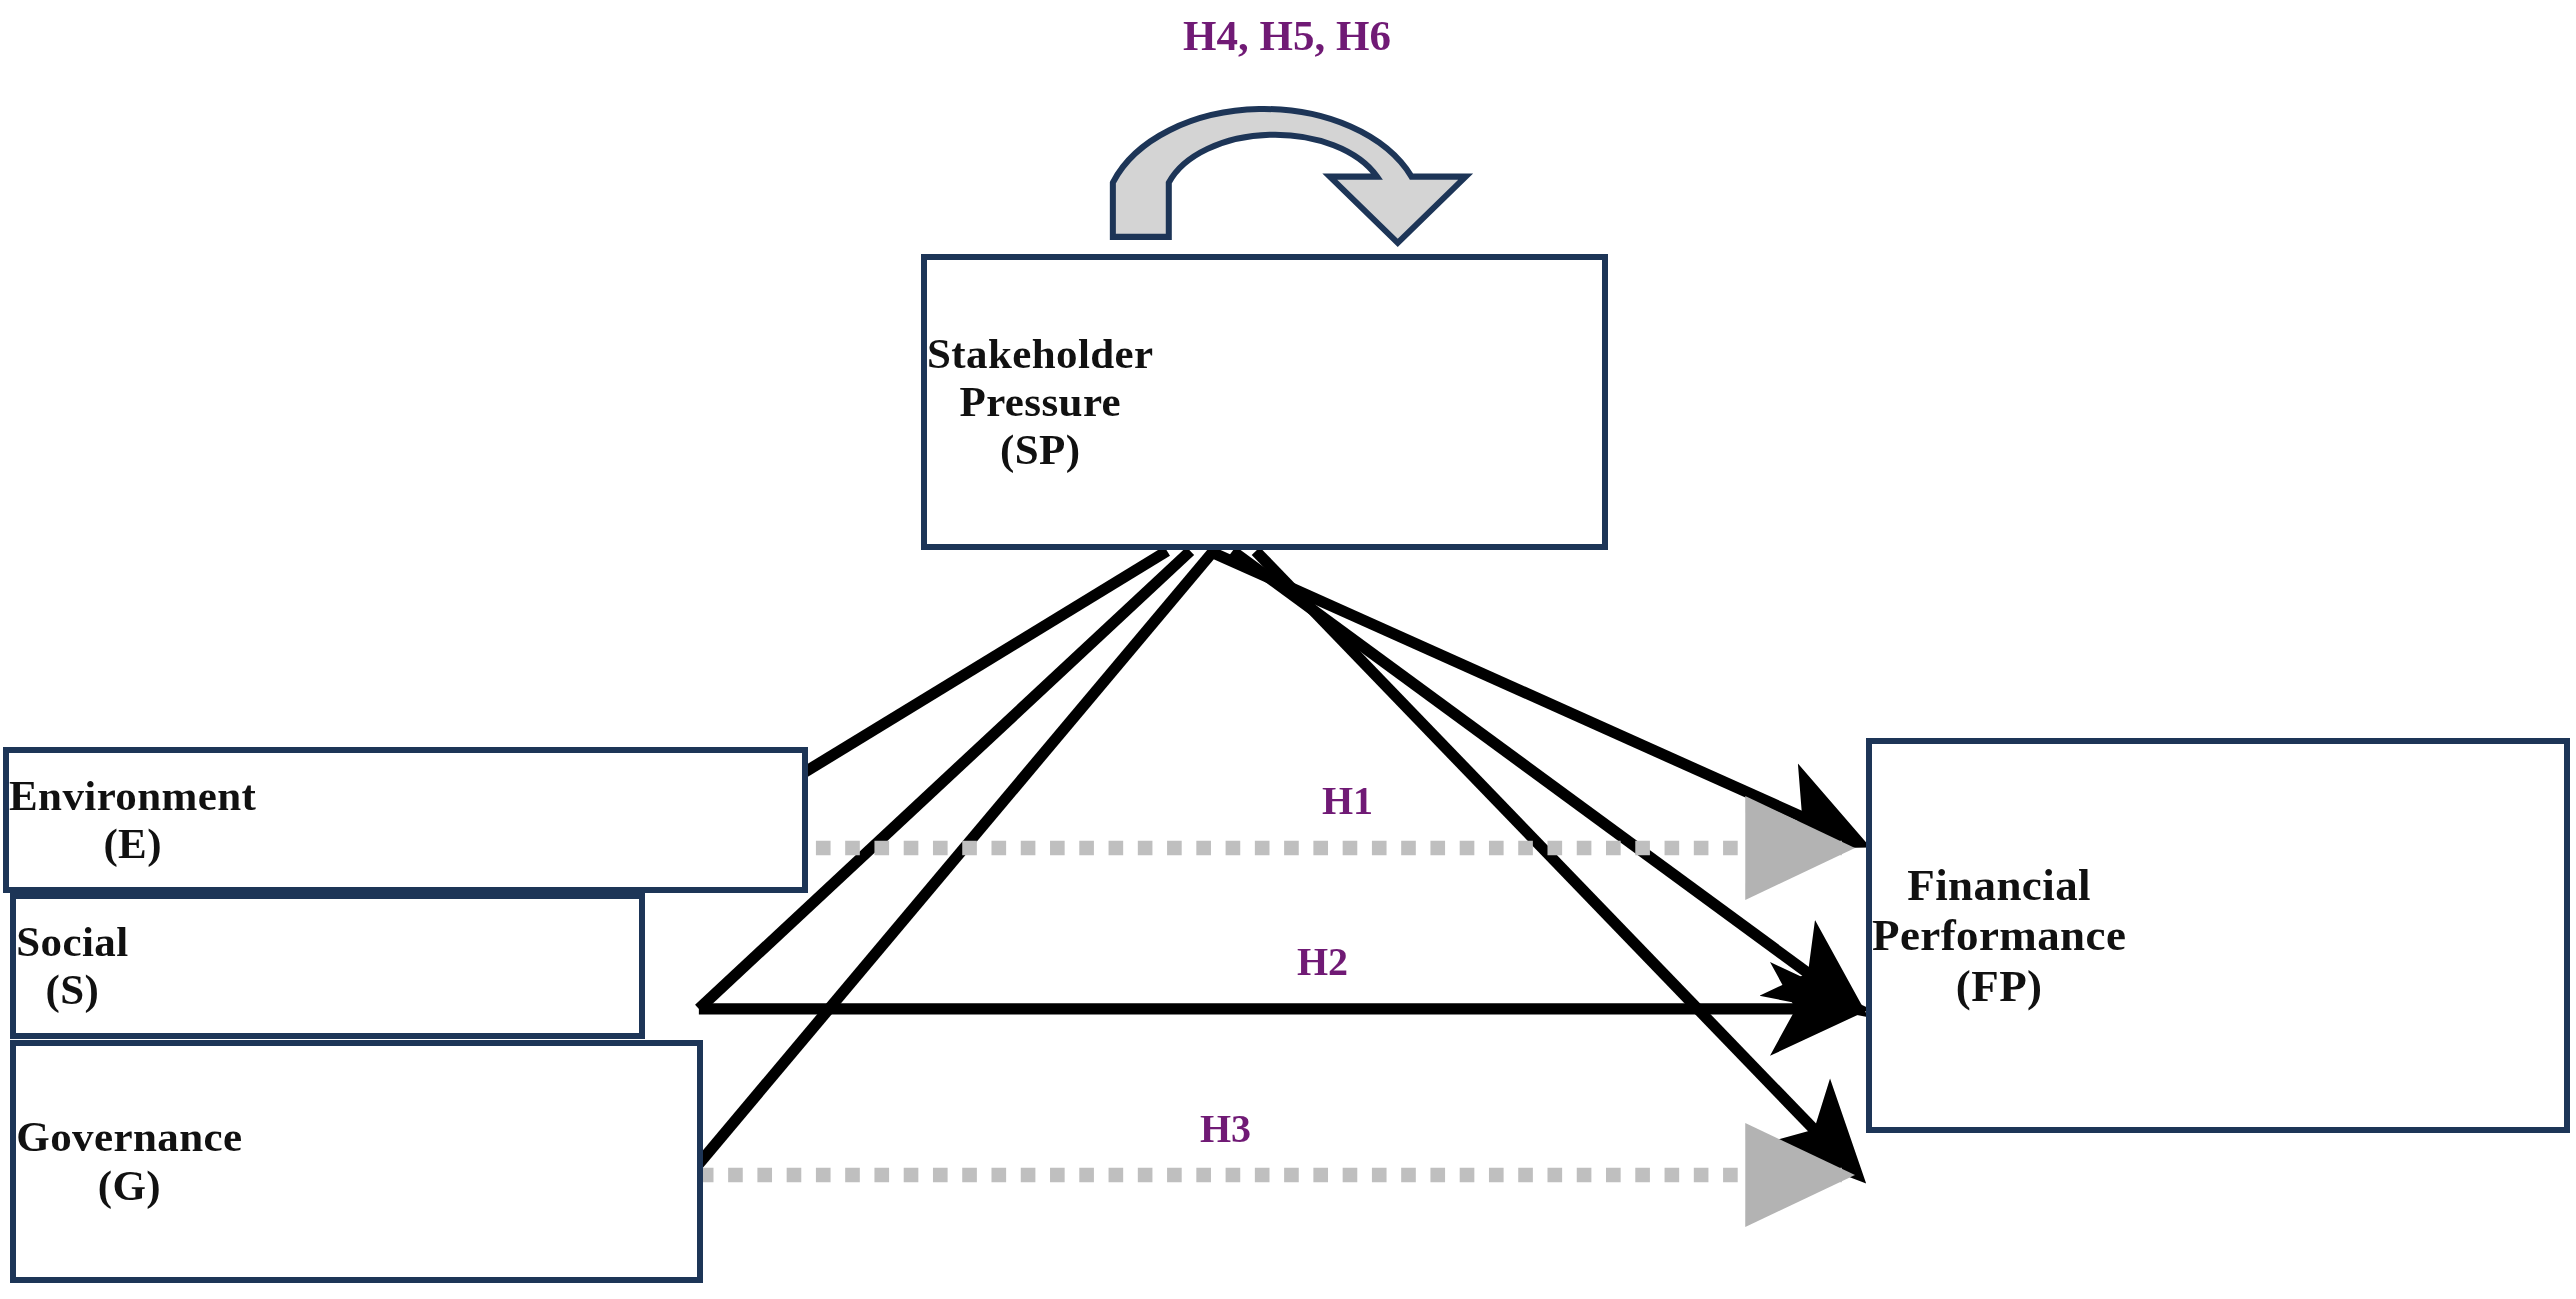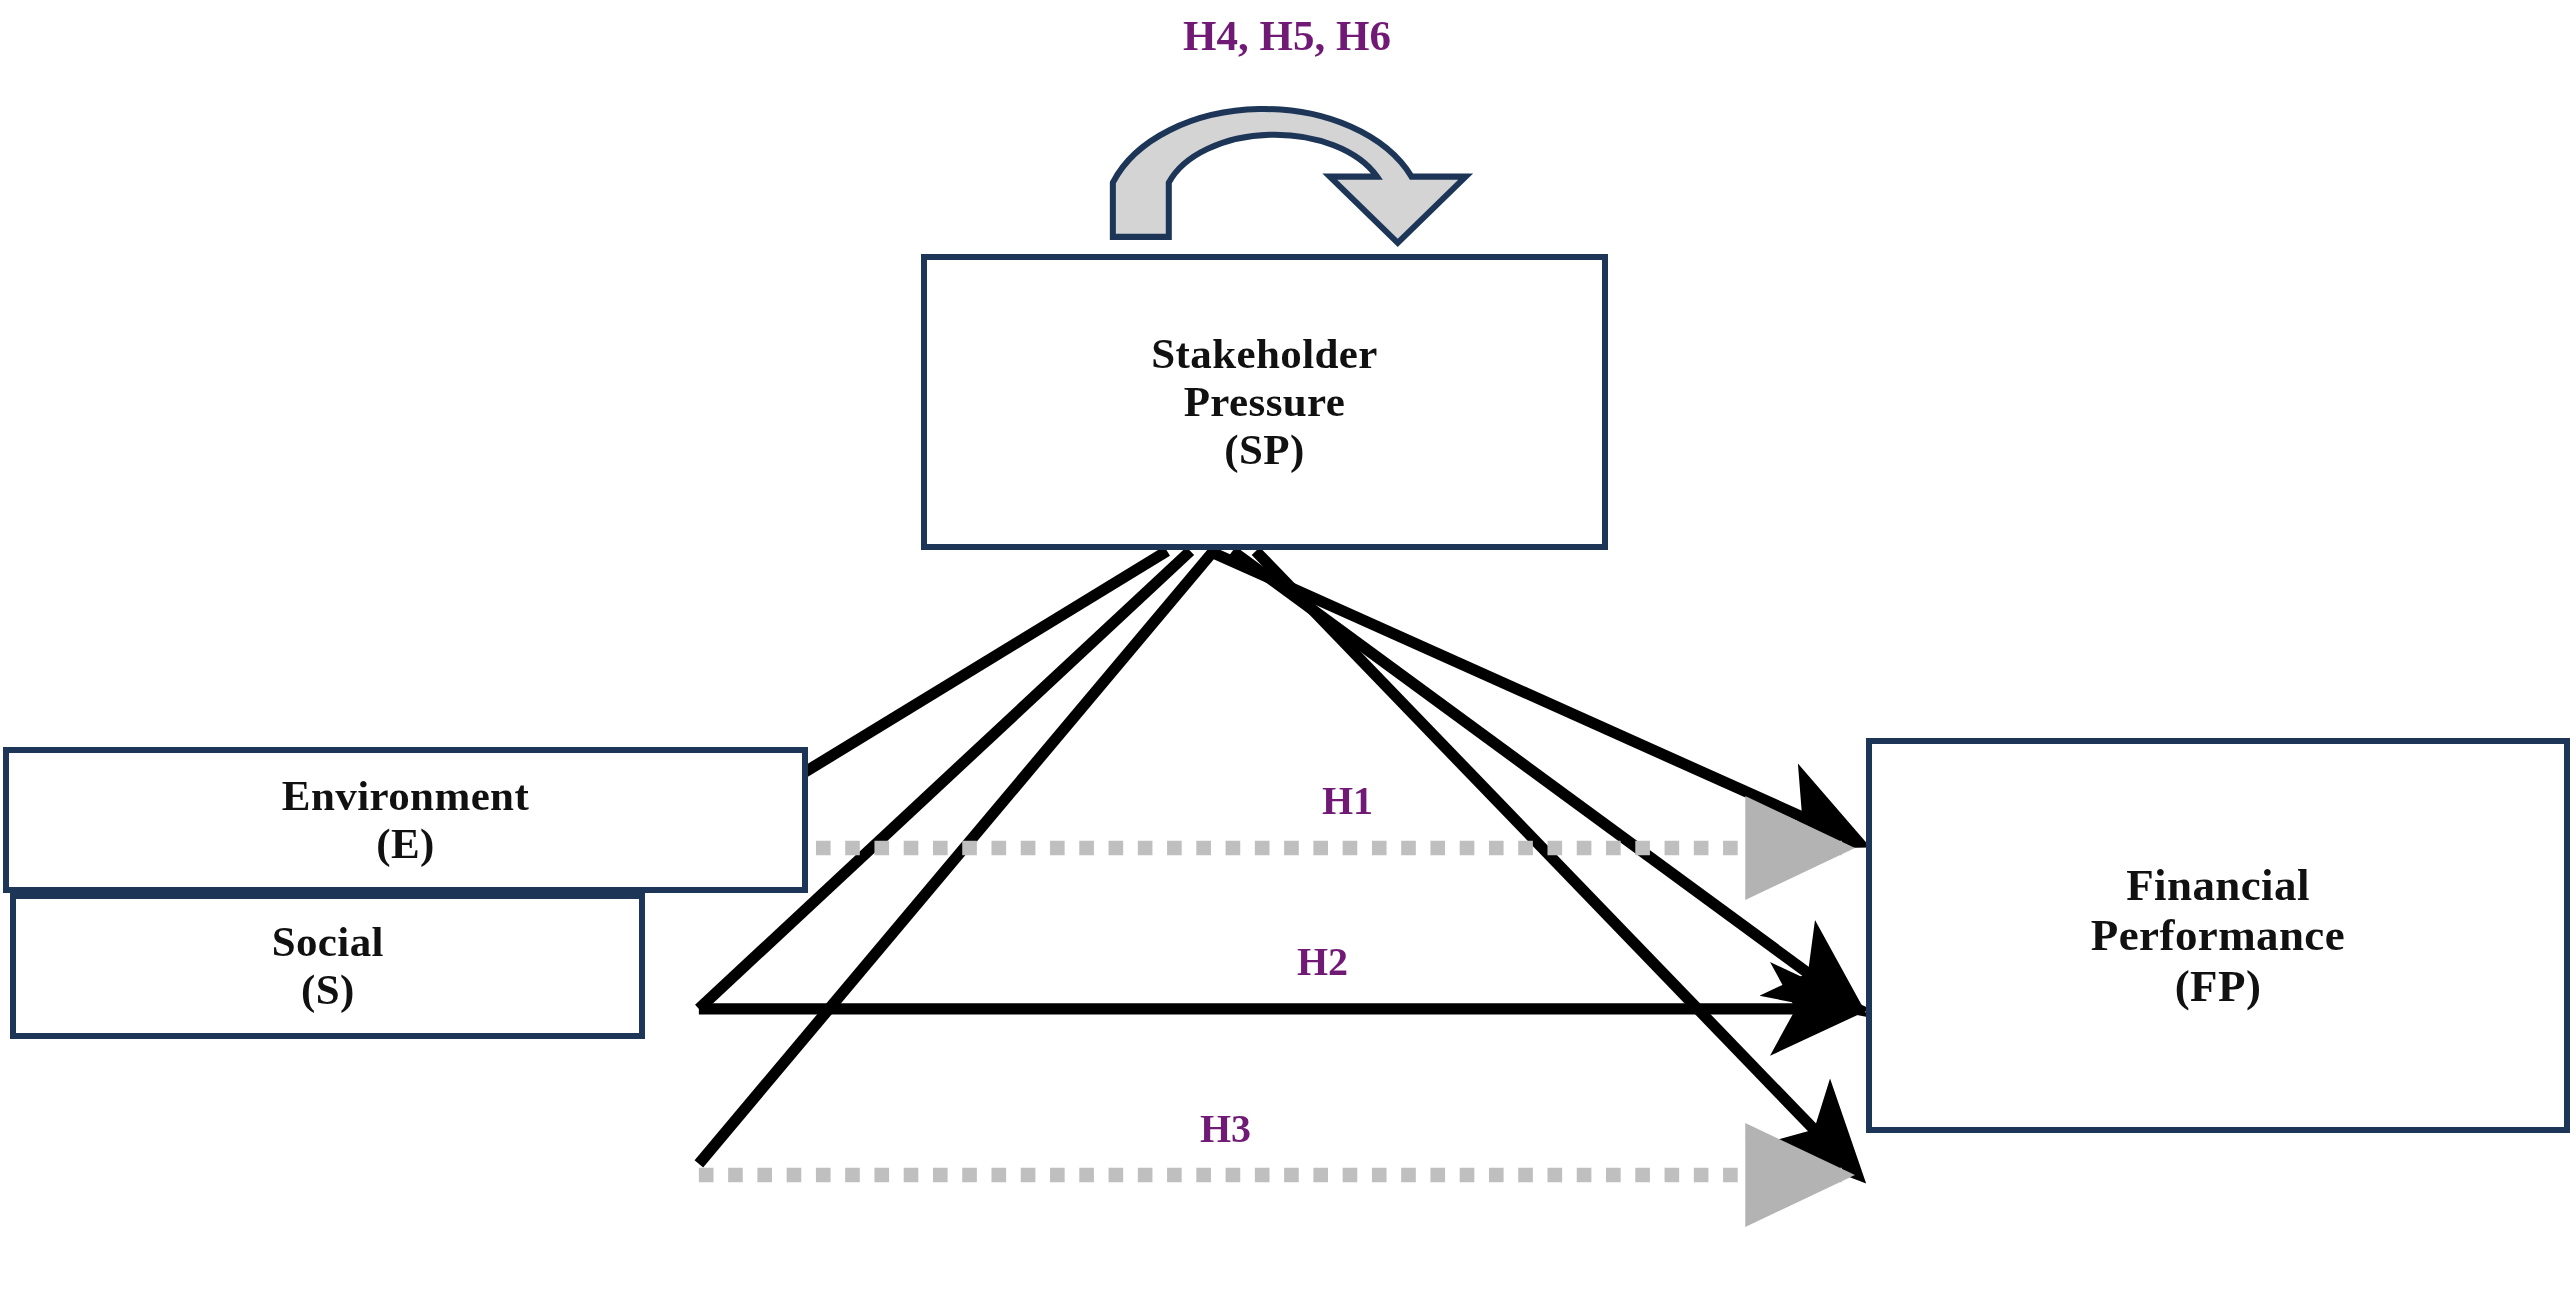"Stakeholder" .node-box { justify-content: center -> none }
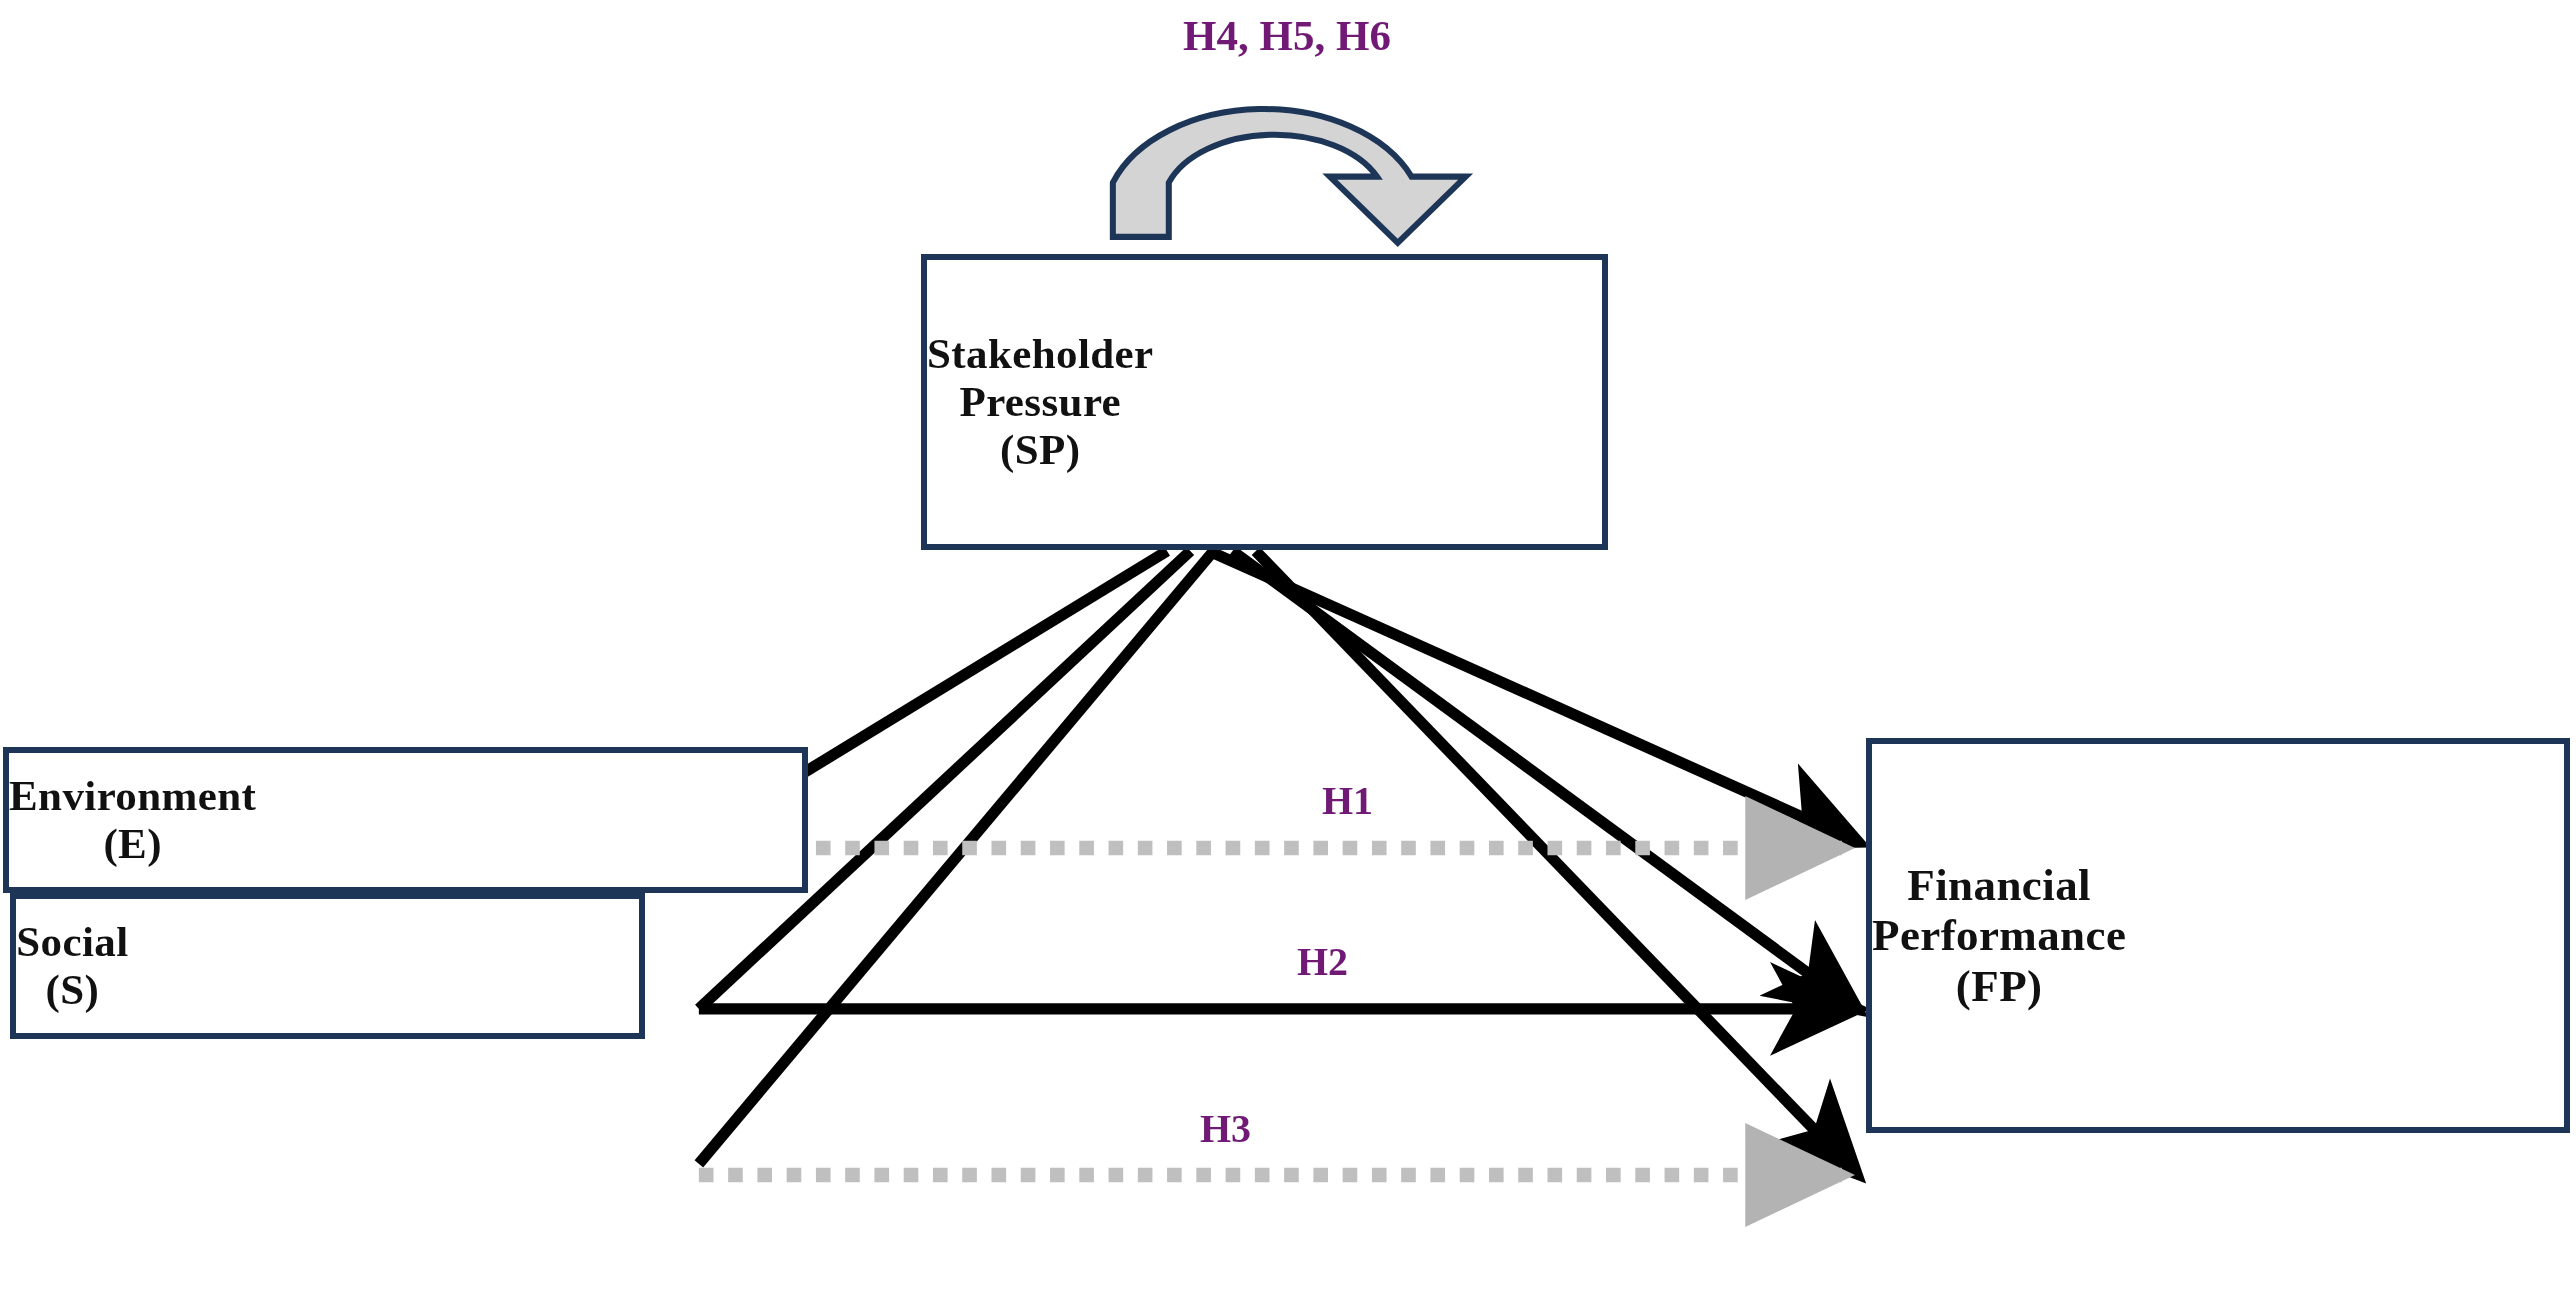"Governance" div.node-box { html: none -> <div> <div>Governance (G)</div> </div> }
